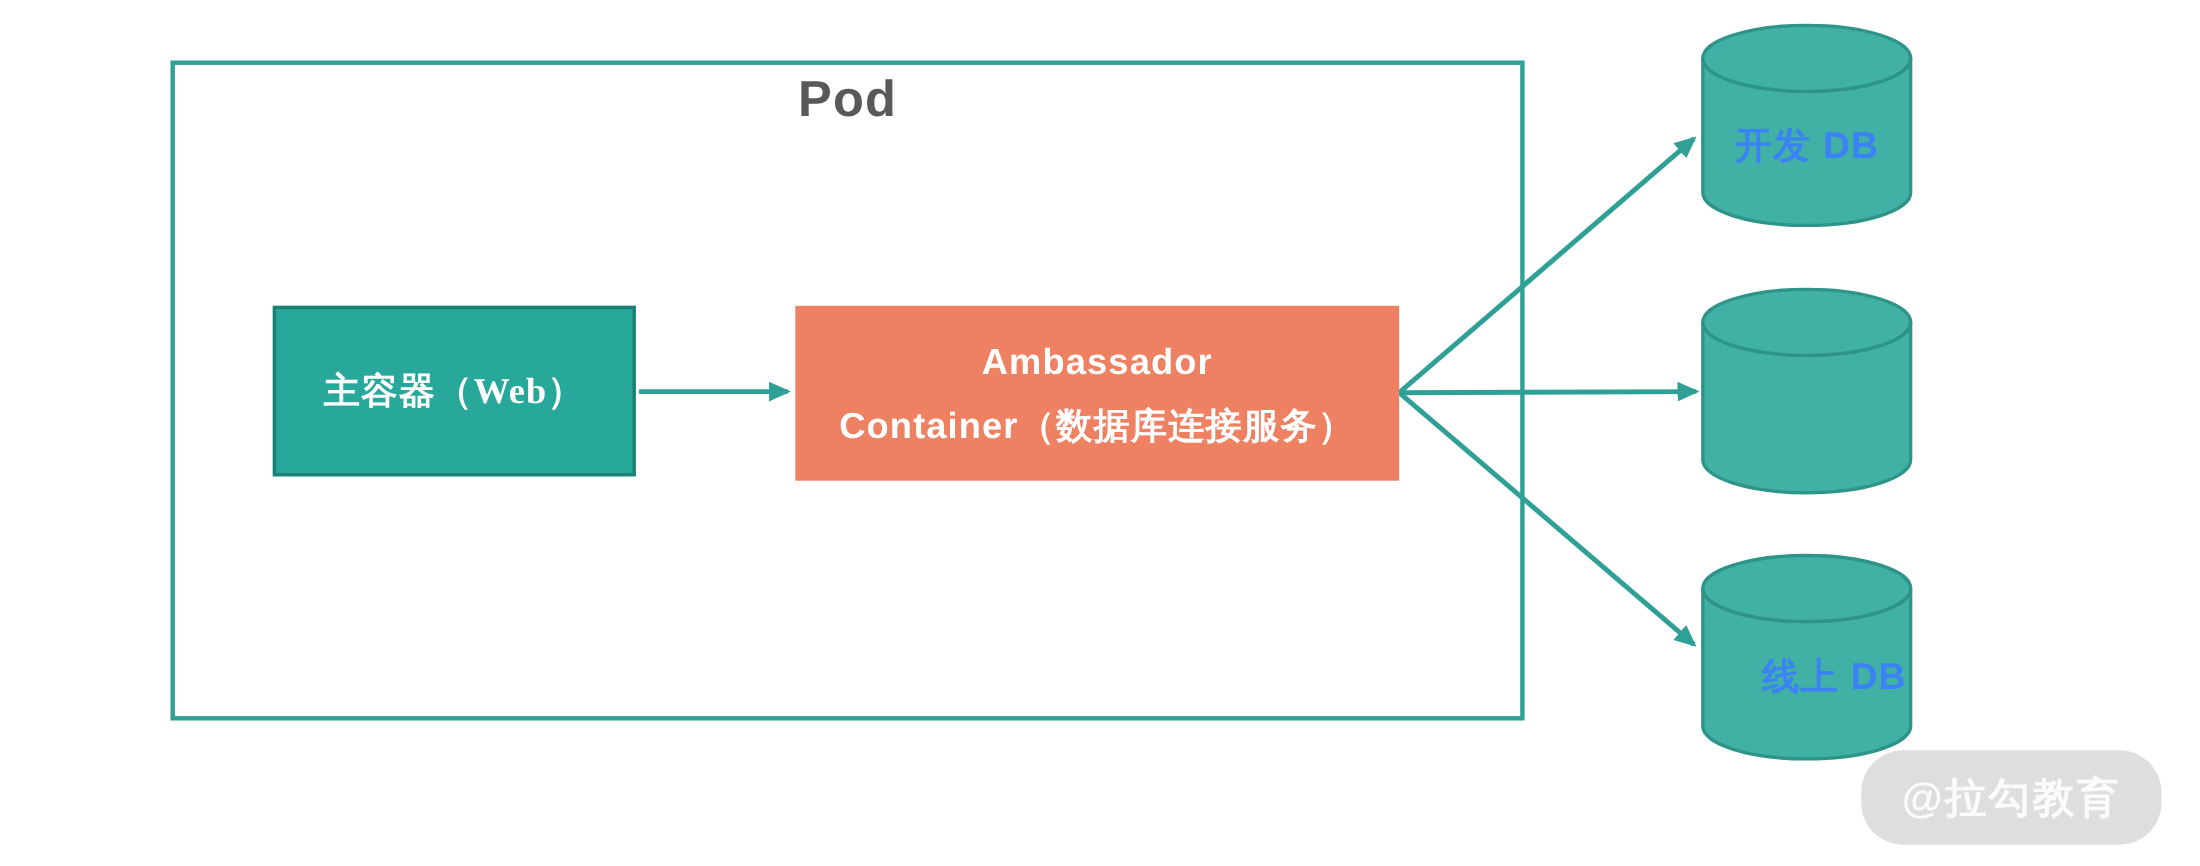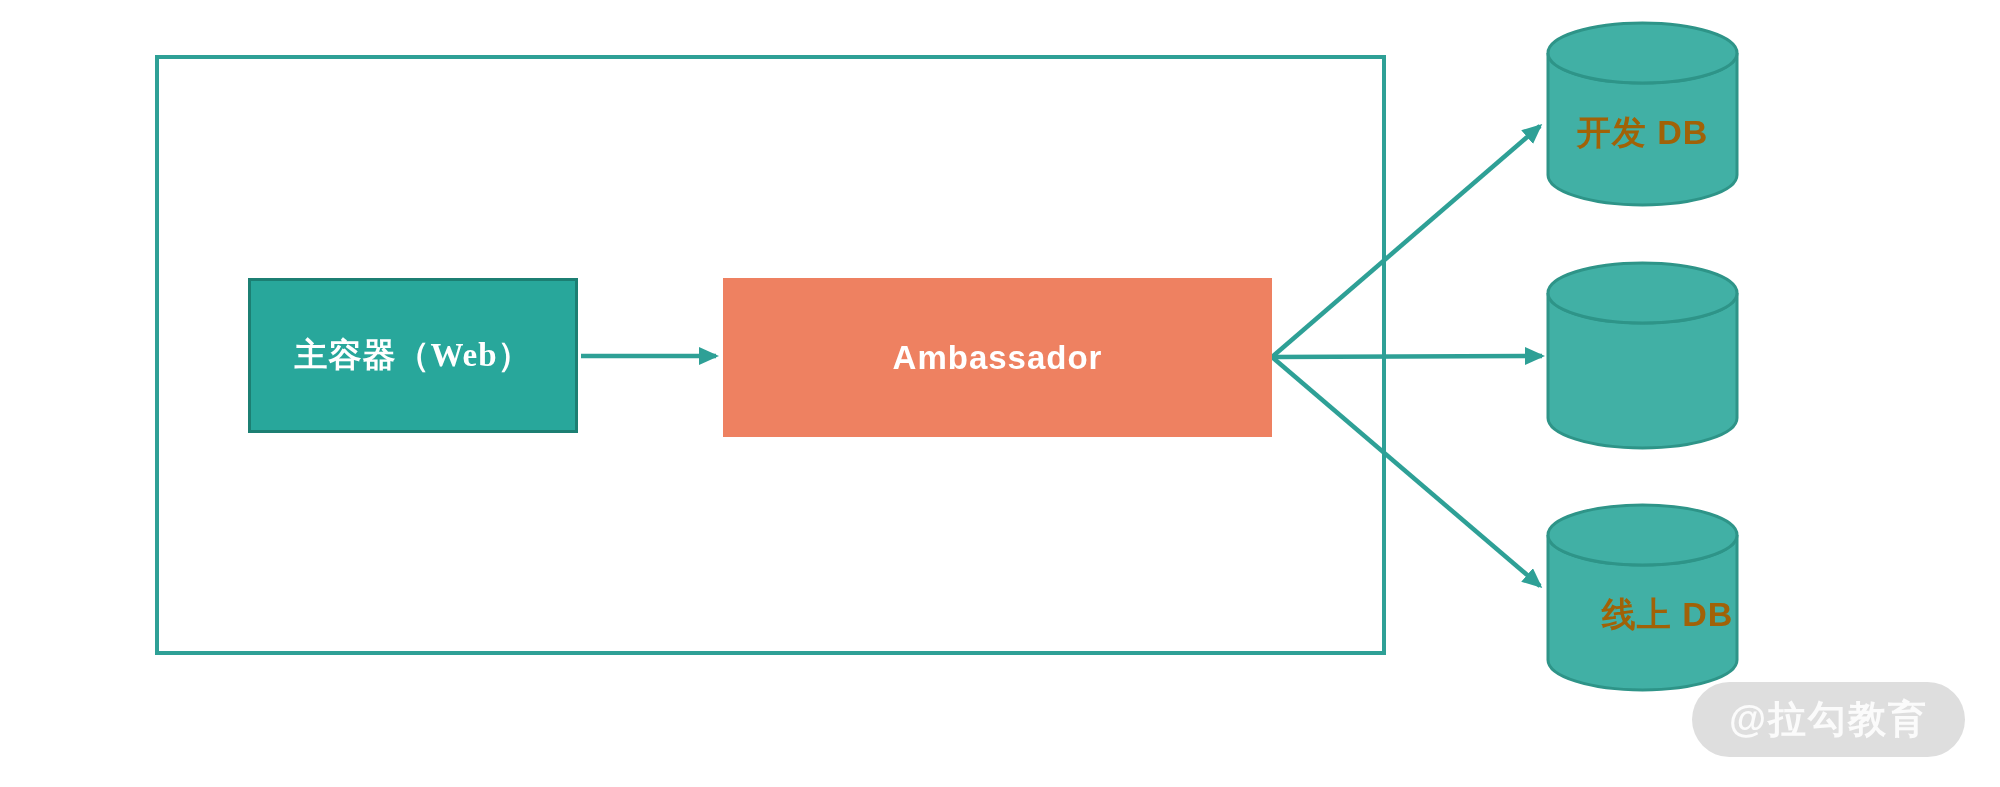"Pod" div.pod-label { html: none -> <div>Pod</div> }
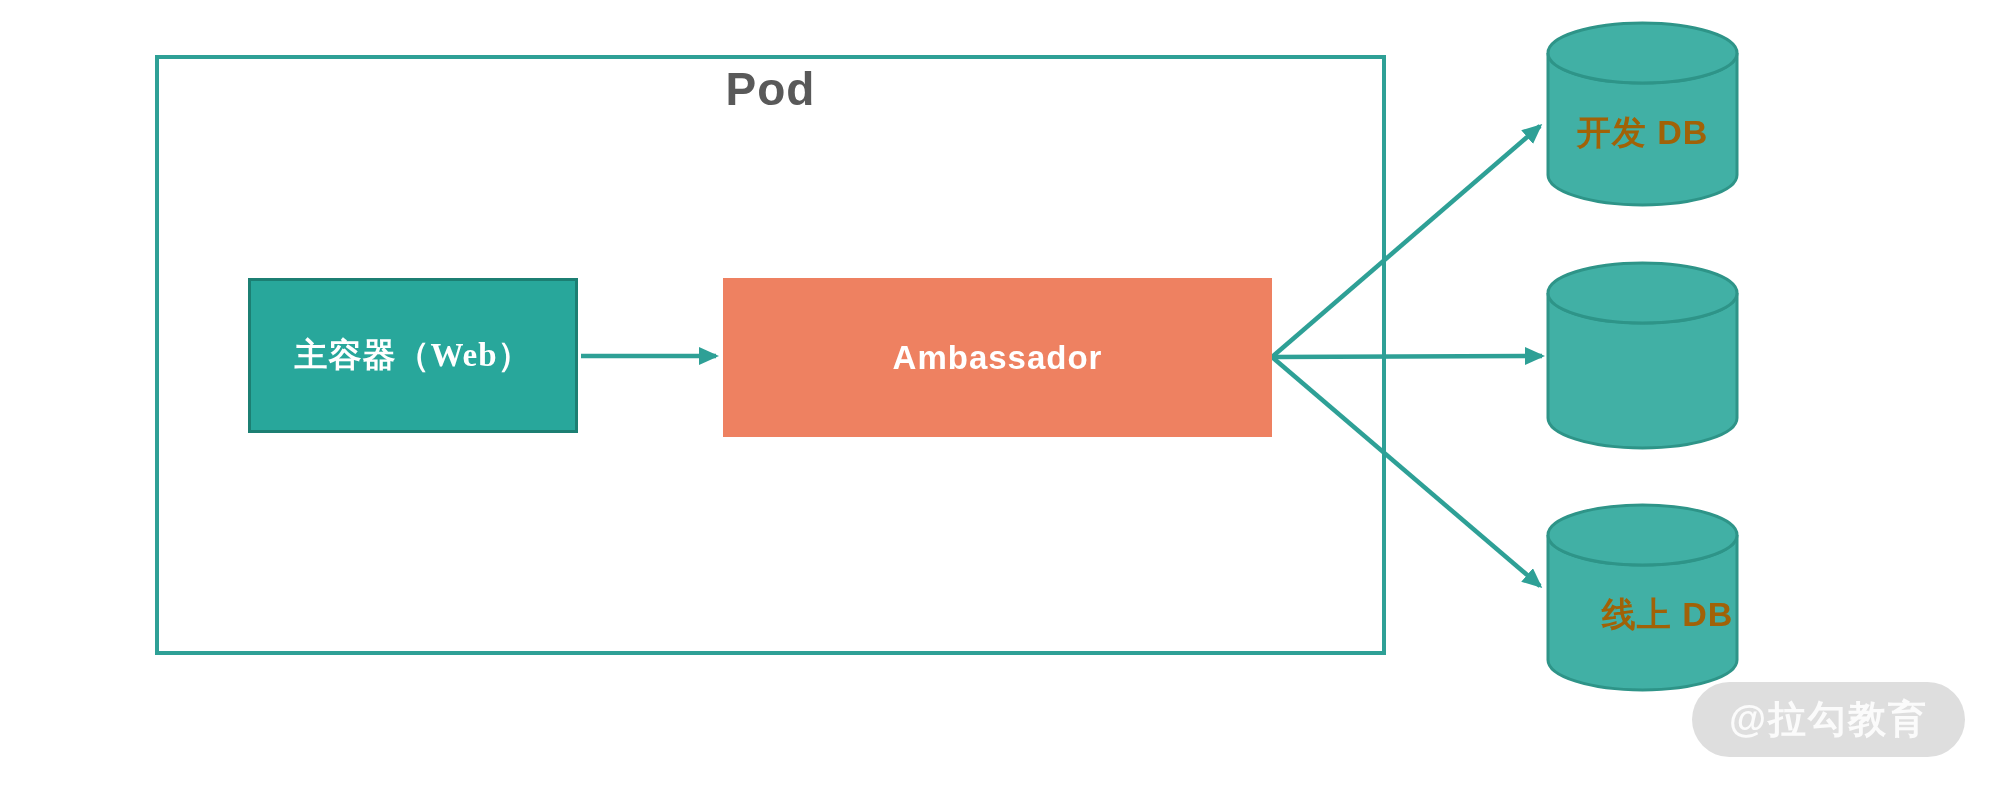"开发 DB" .db-label { color: #a16207 -> #3b82f6 }
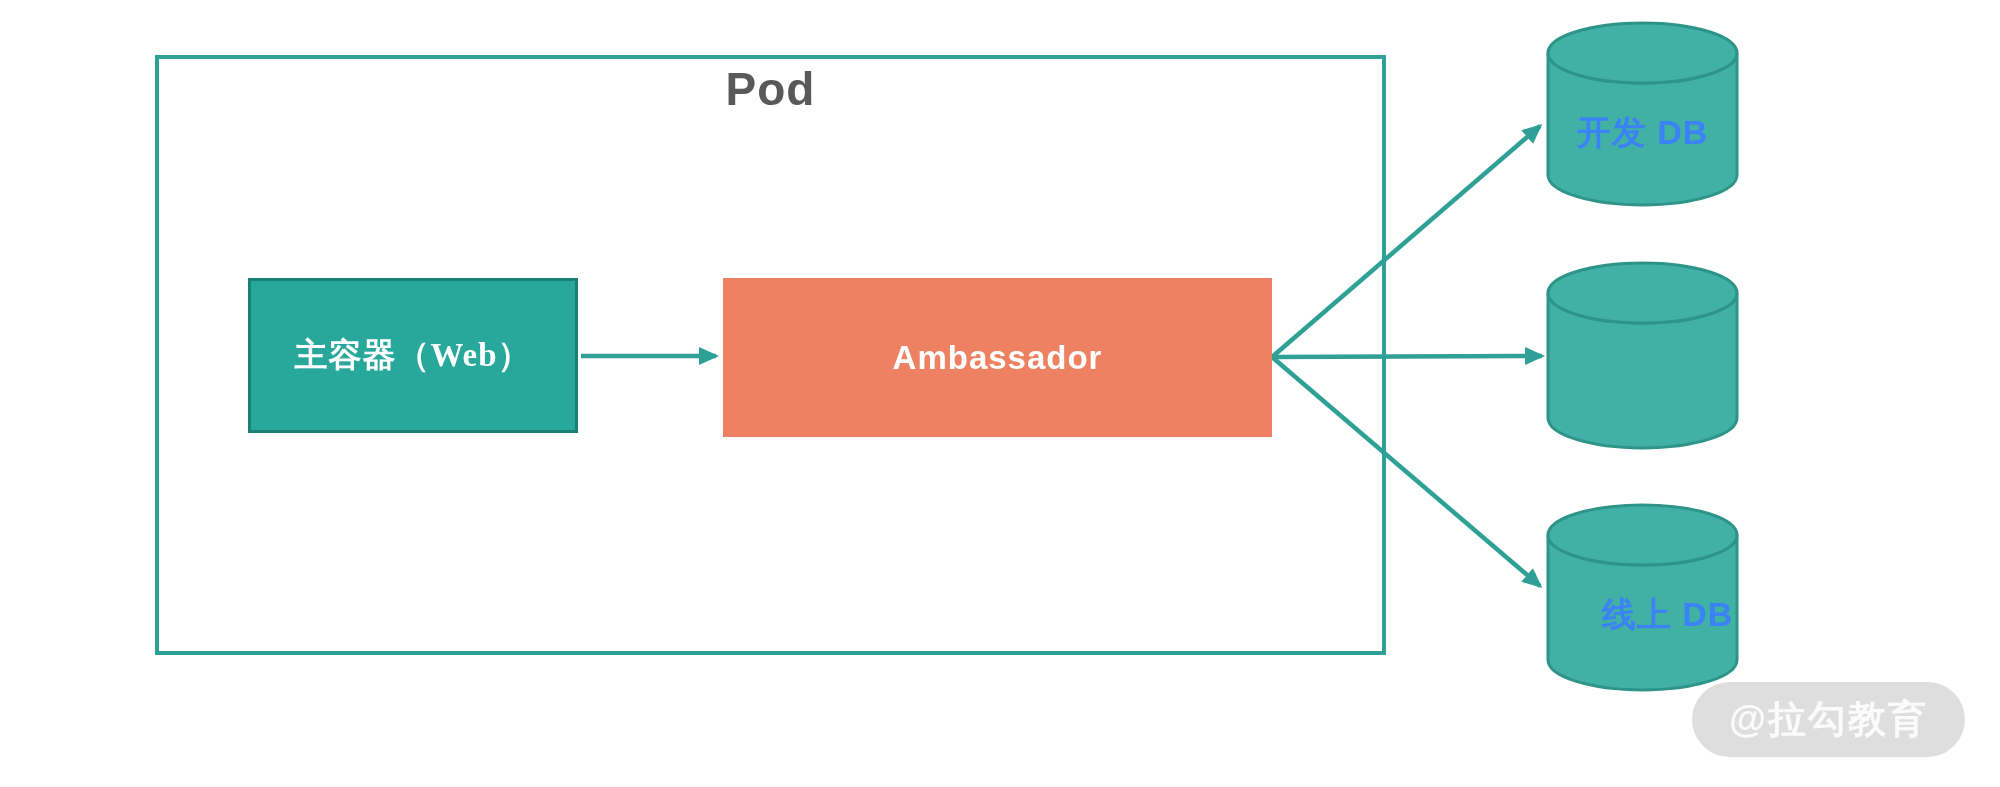"Container（数据库连接服务）" span.box-label { html: none -> <span>Container（数据库连接服务）</span> }
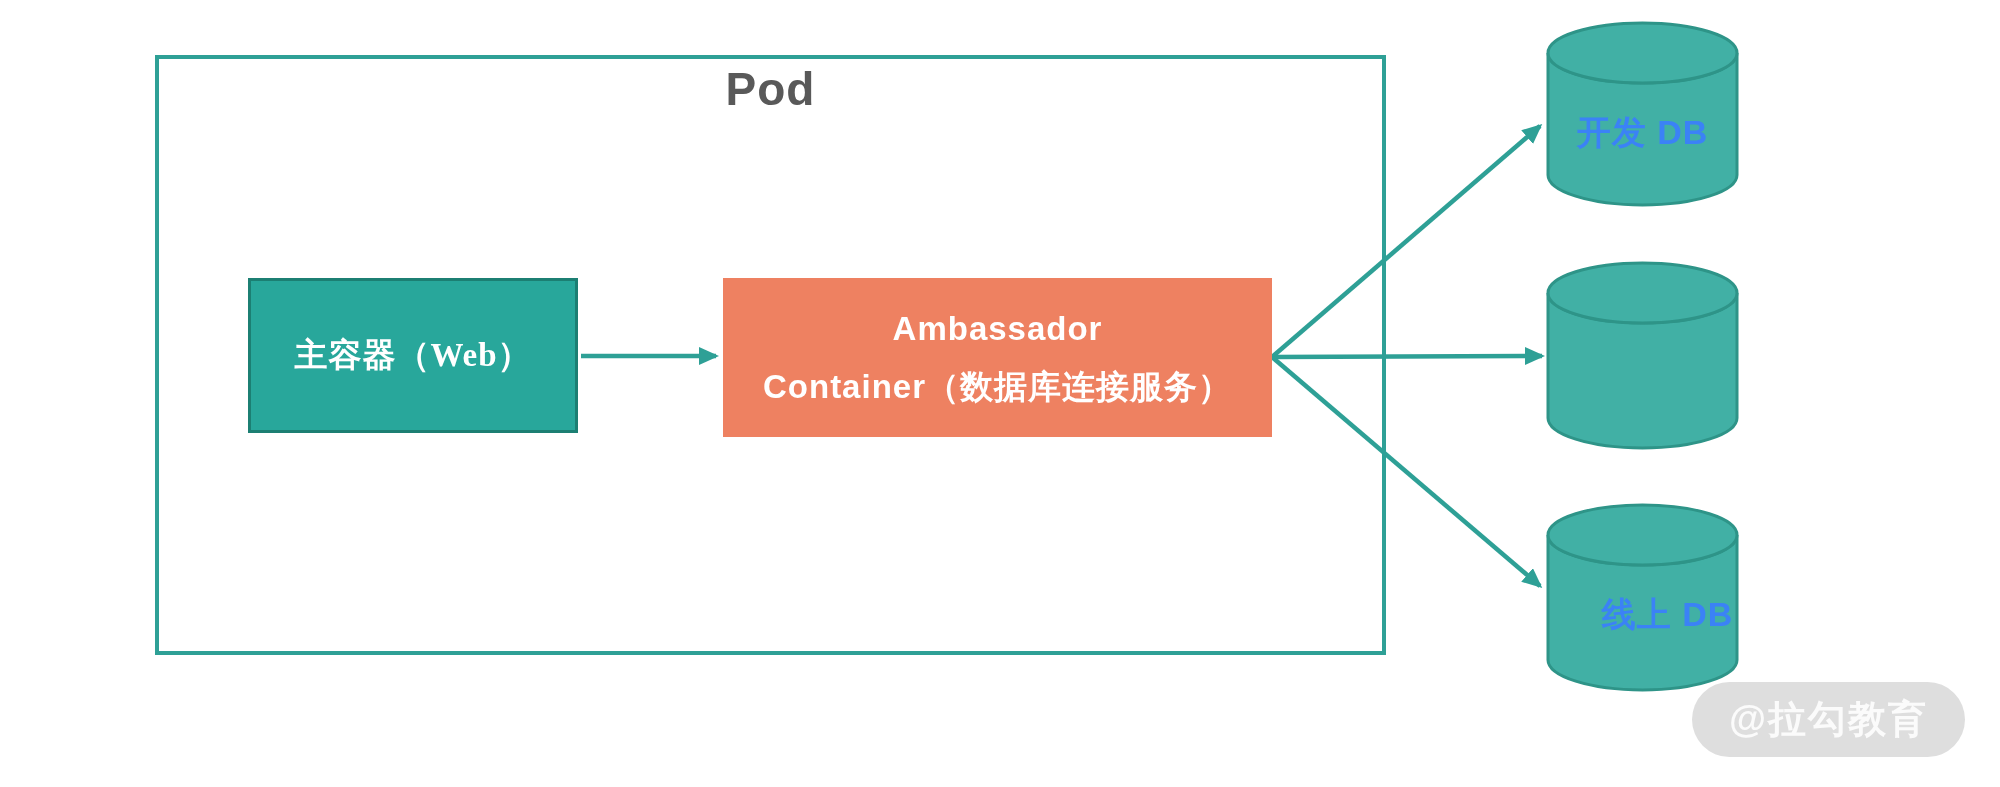"@拉勾教育" .watermark { height: 75px -> 86px }
